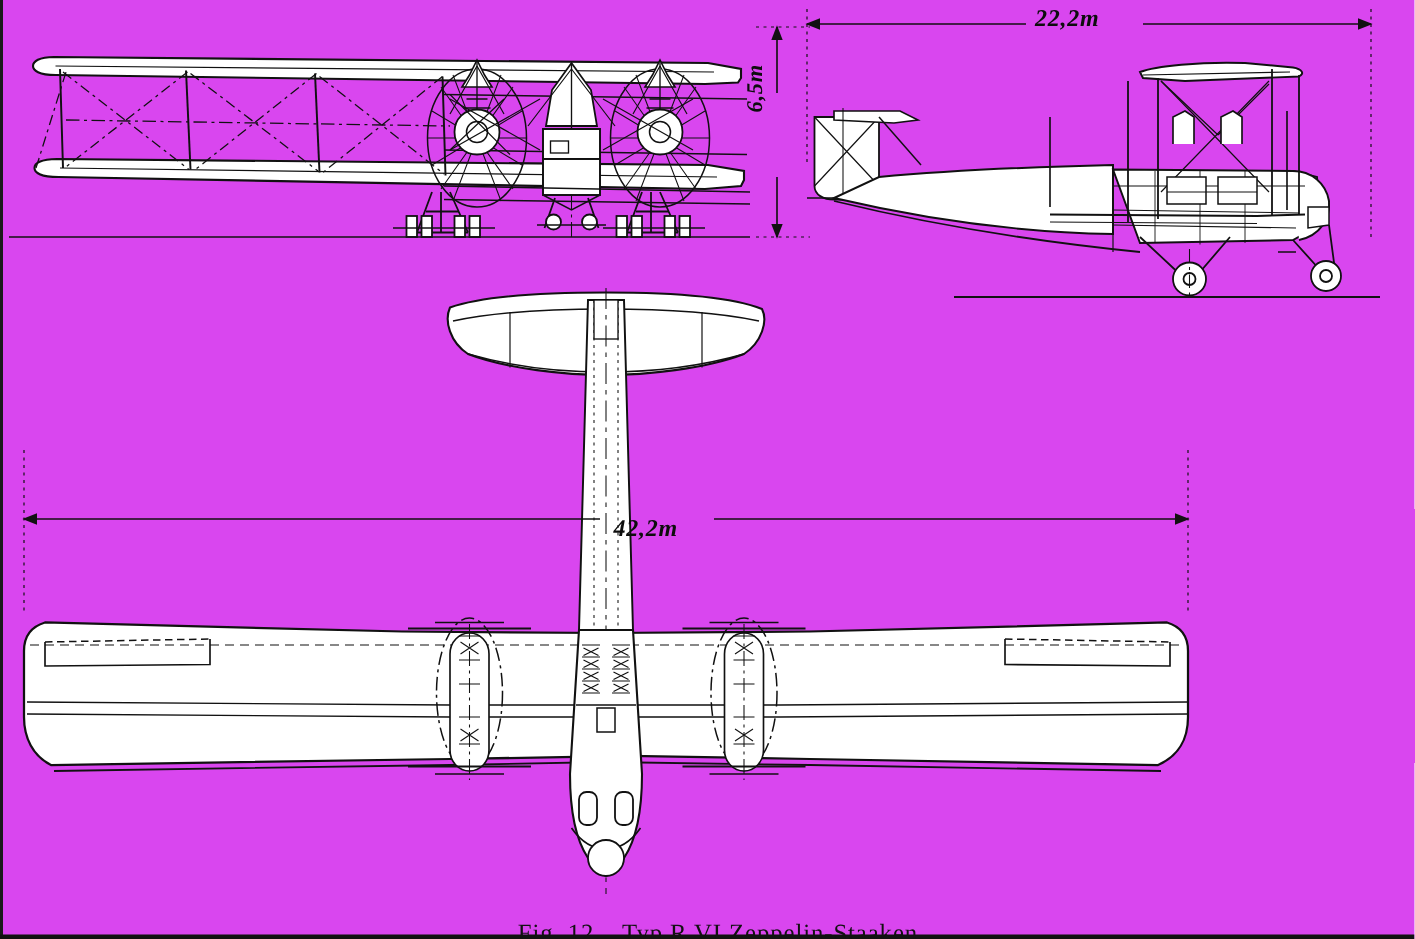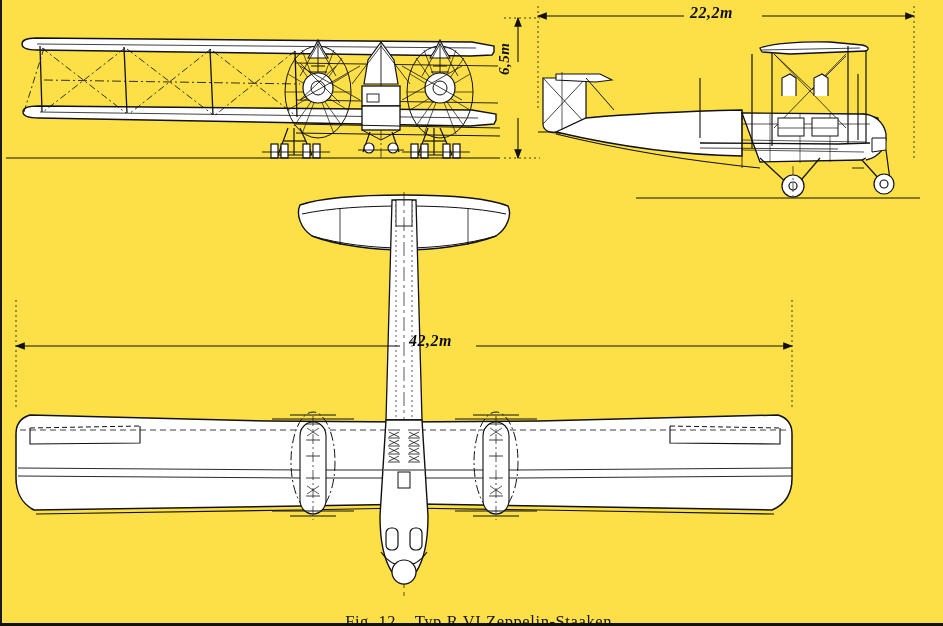"22,2m" #page { background: #fde047 -> #d946ef }
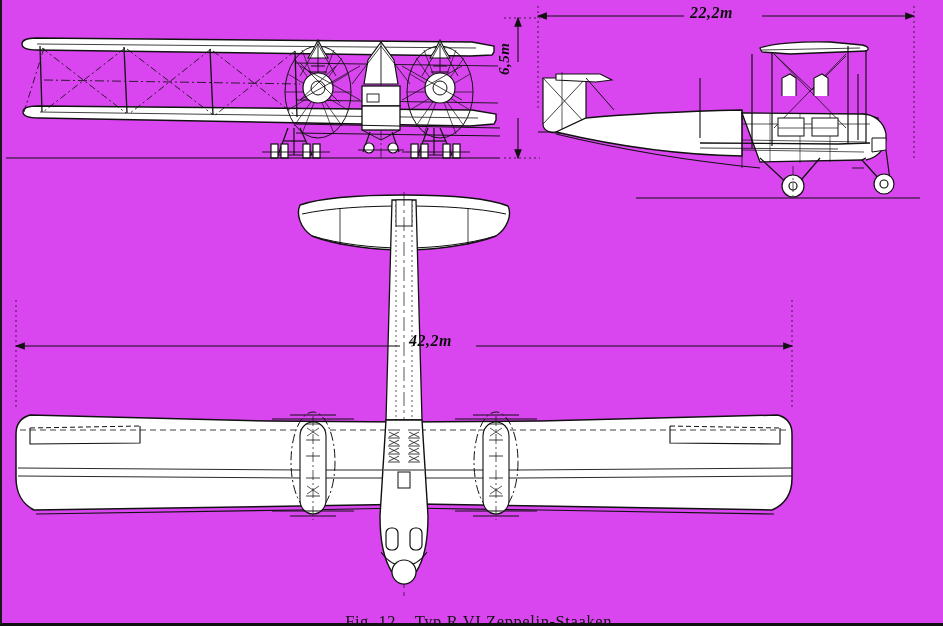"42,2m" #dim-span-label { top: 332px -> 344px }
